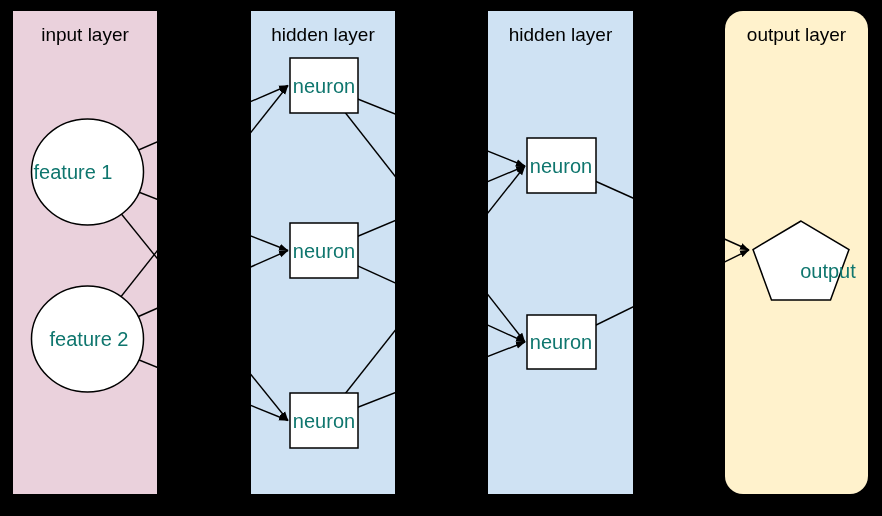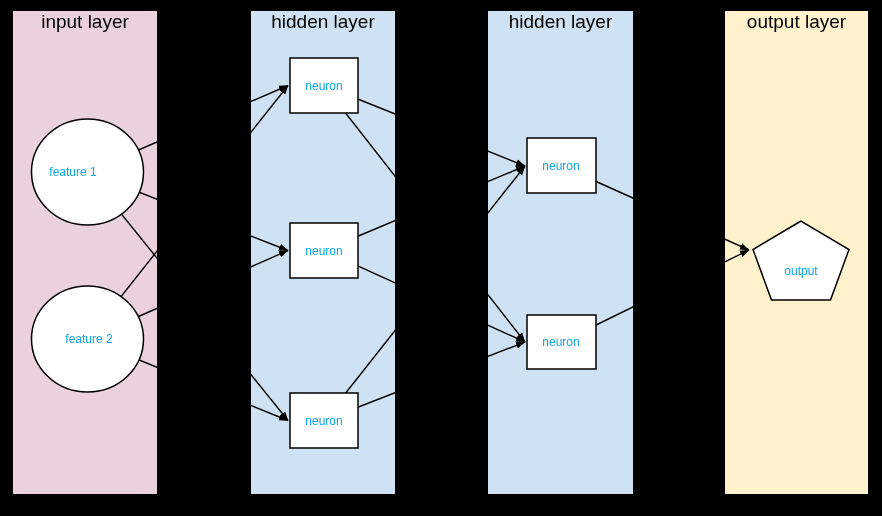"input layer" .panel-title { padding-top: 0 -> 13px }
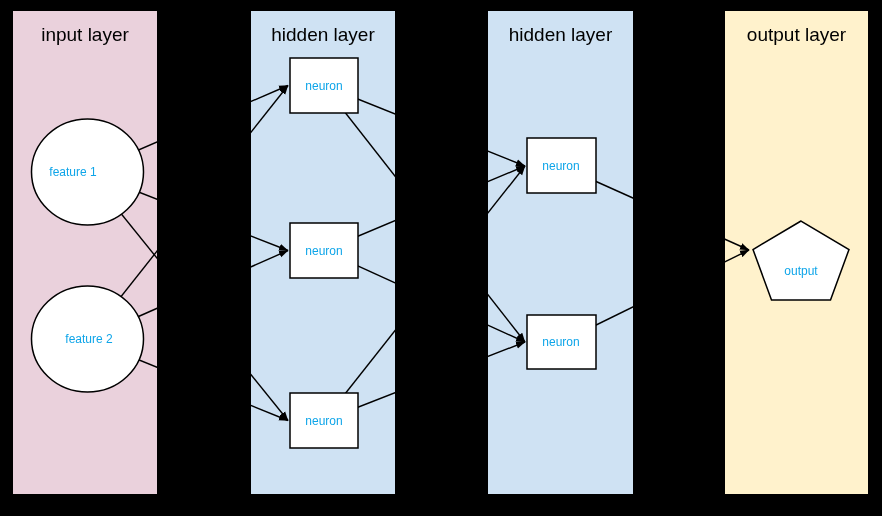"output layer" div.panel { border-radius: none -> 18px }
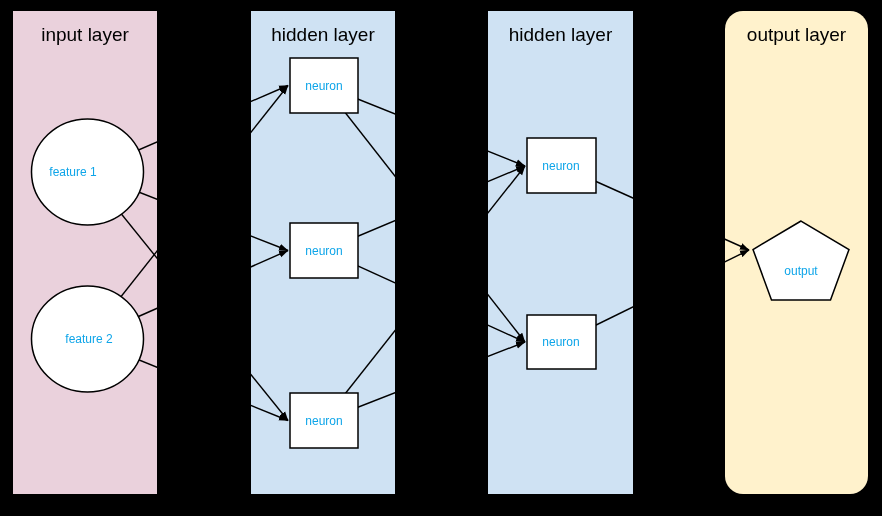"neuron" .nlabel { color: #0ea5e9 -> #0f766e; font-size: 12px -> 20px }
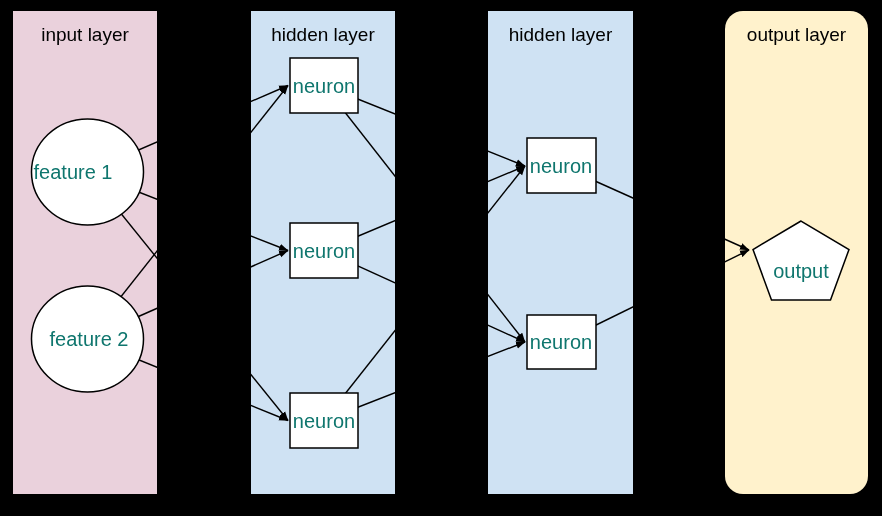"output" div.nlabel { left: 801px -> 828px }
